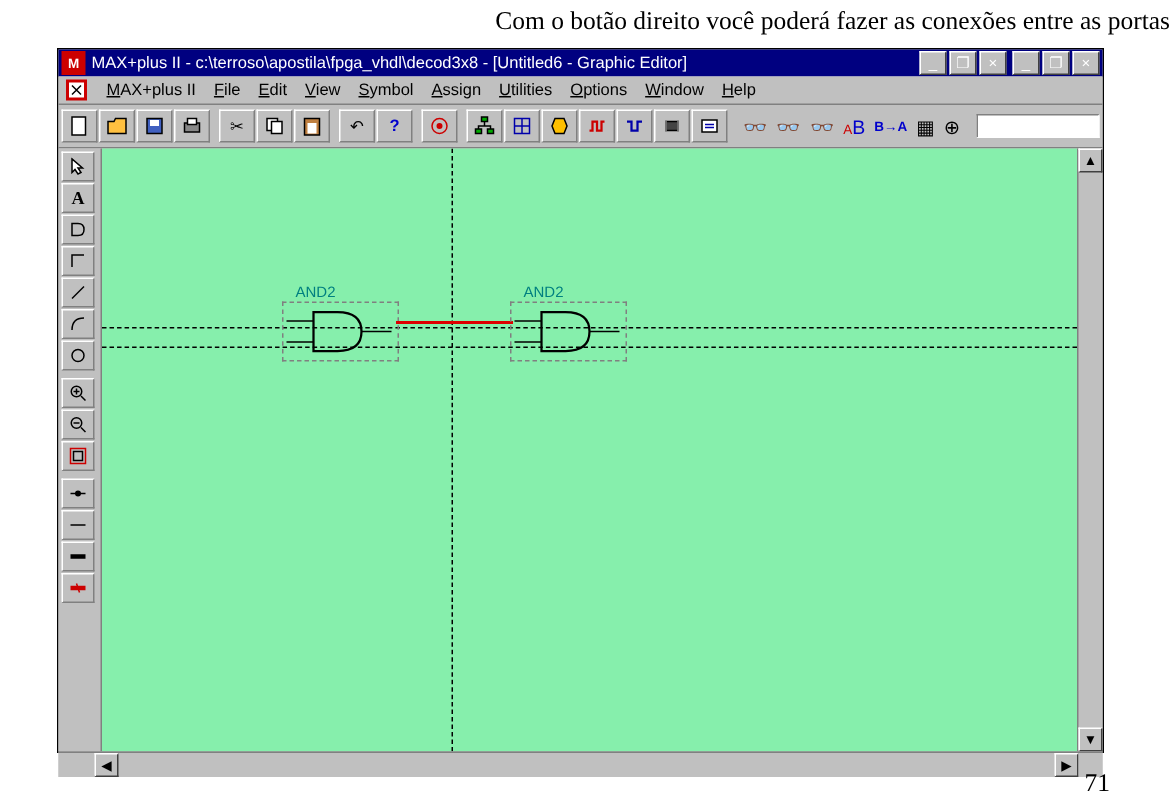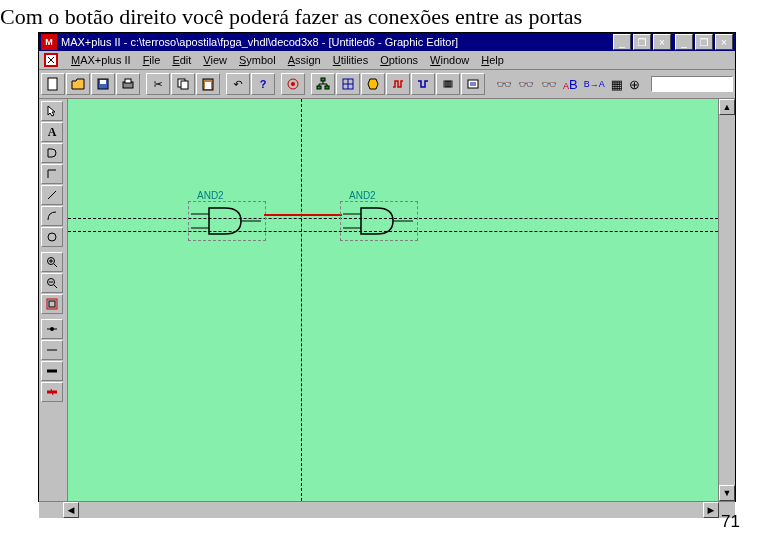"Com o botão direito você" .caption { font-size: 22px -> 17px; text-align: left -> right }
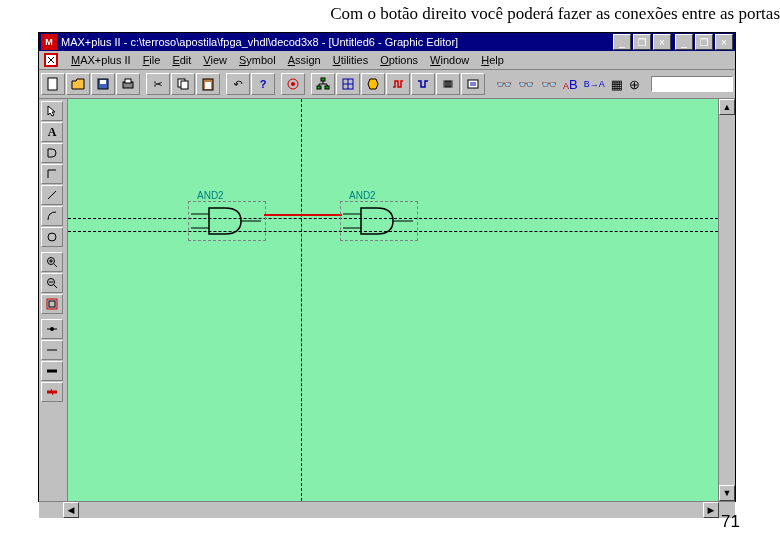"B→A" span { font-weight: normal -> bold }
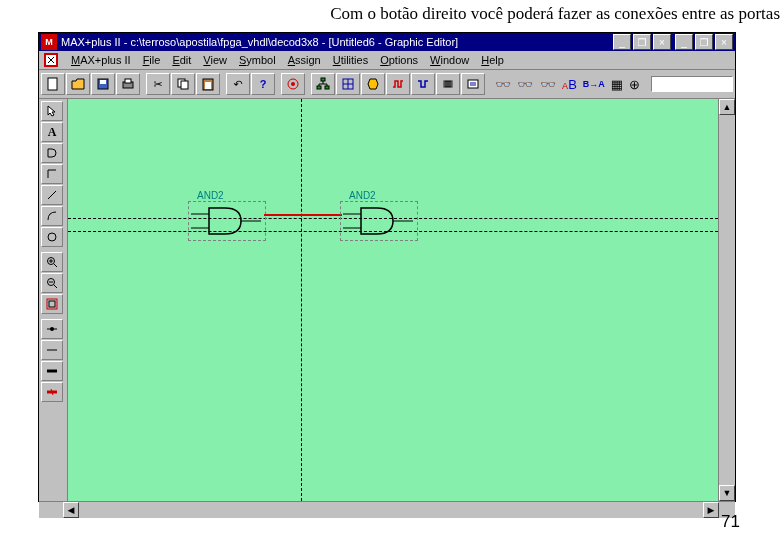"71" .page-num { font-family: Liberation Sans, sans-serif -> Liberation Serif, serif }
